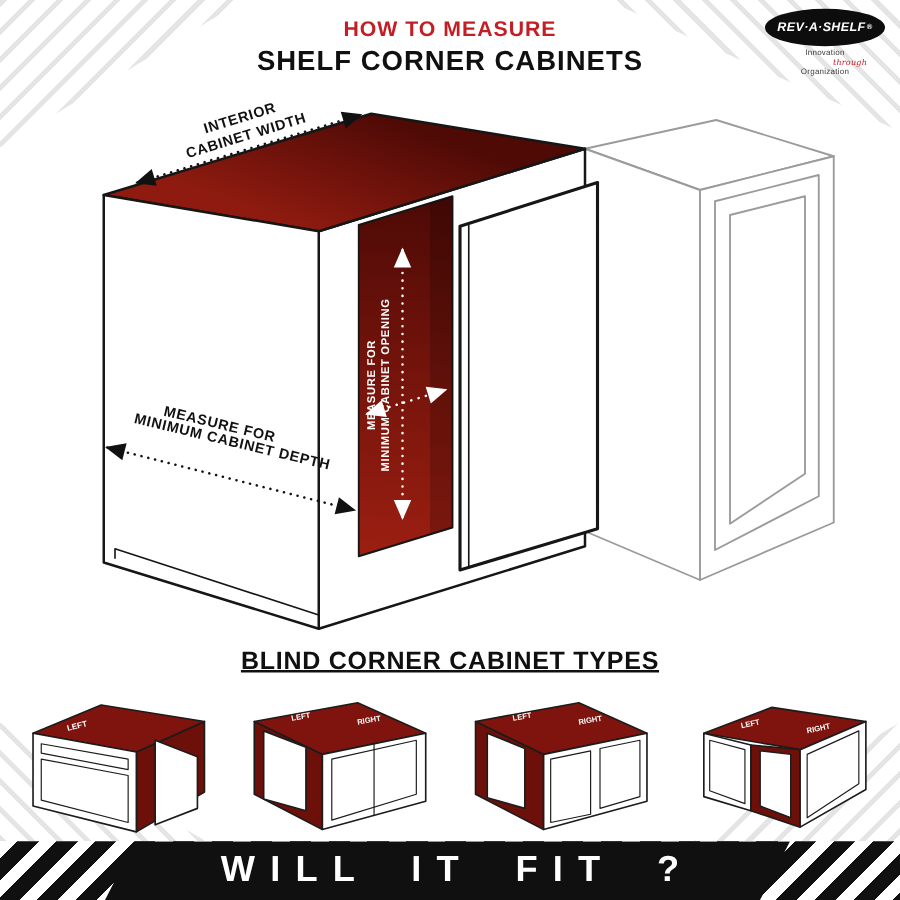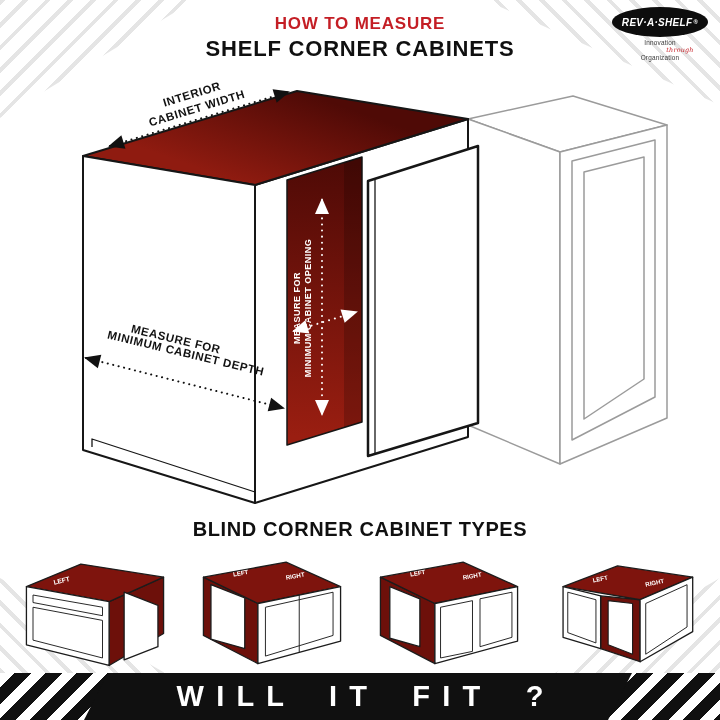"BLIND CORNER CABINET TYPES" .types h2 { text-decoration: none -> underline }
